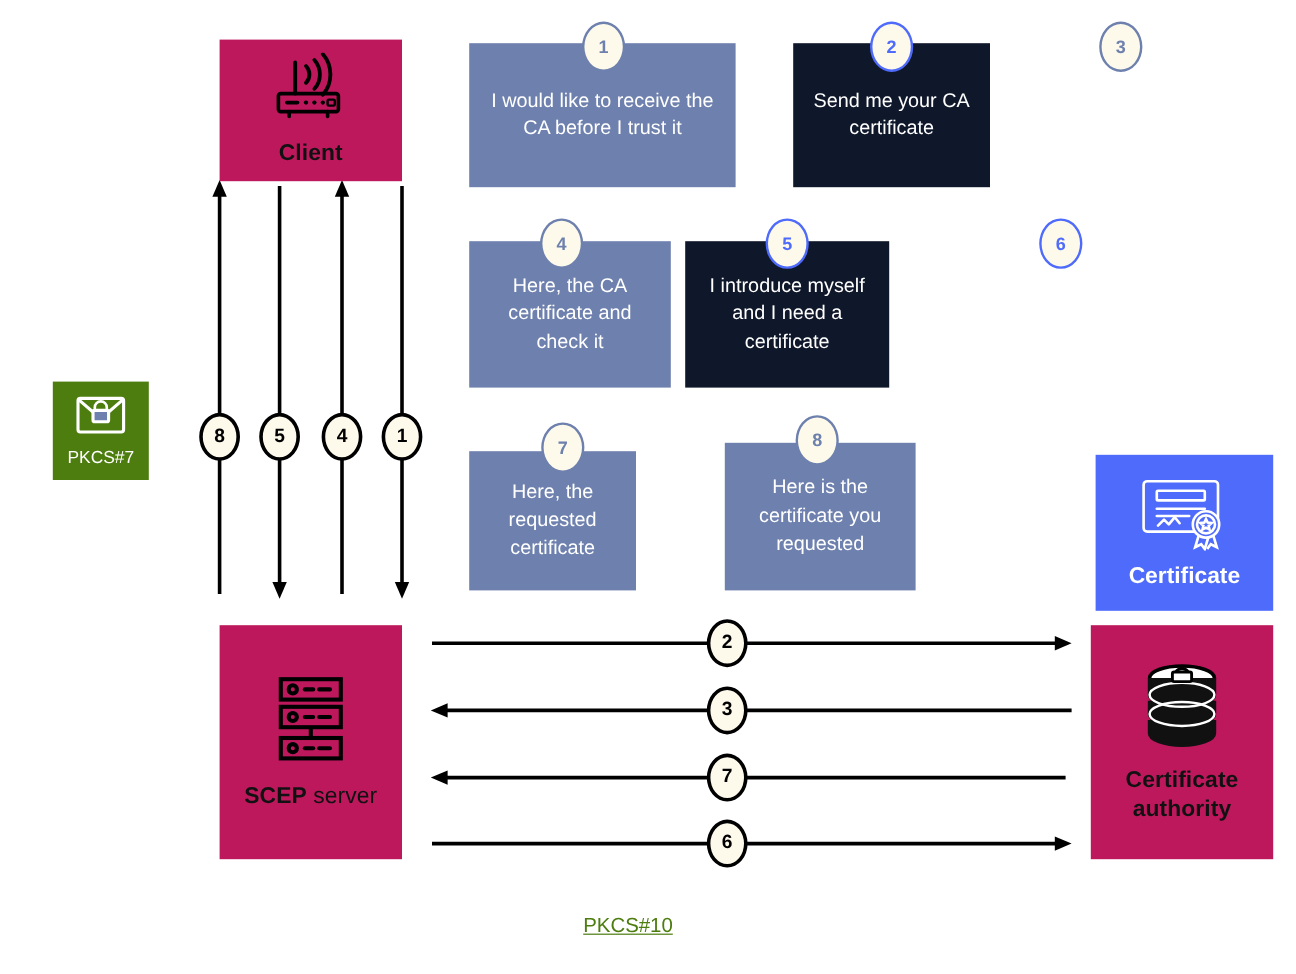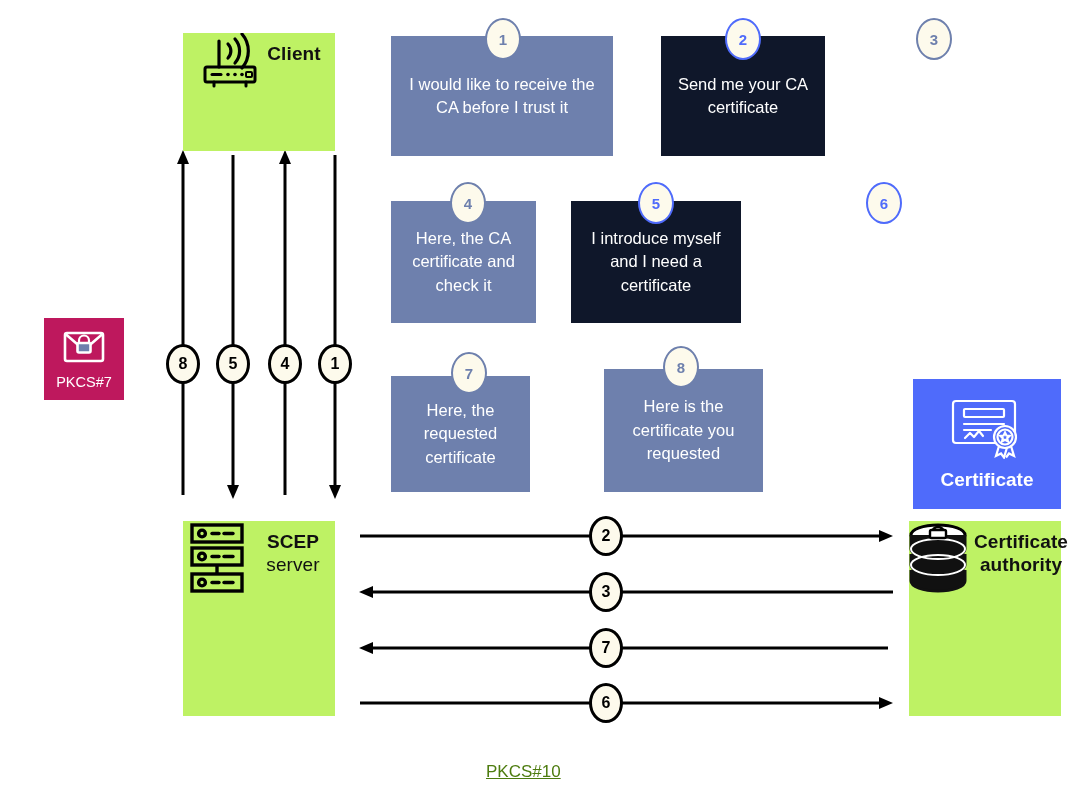"Client" .node { align-items: none -> center; background: #bef264 -> #be185d; flex-direction: row -> column }
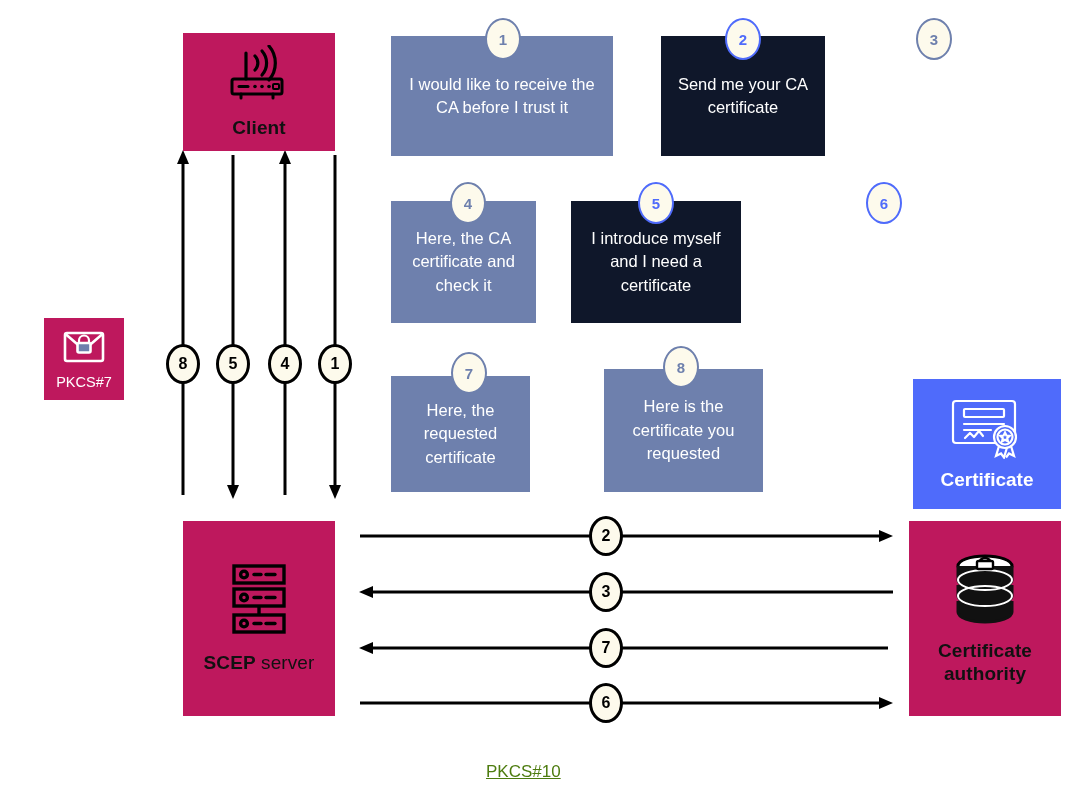"Here, the CA certificate and" div.msg { width: 145px -> 168px }
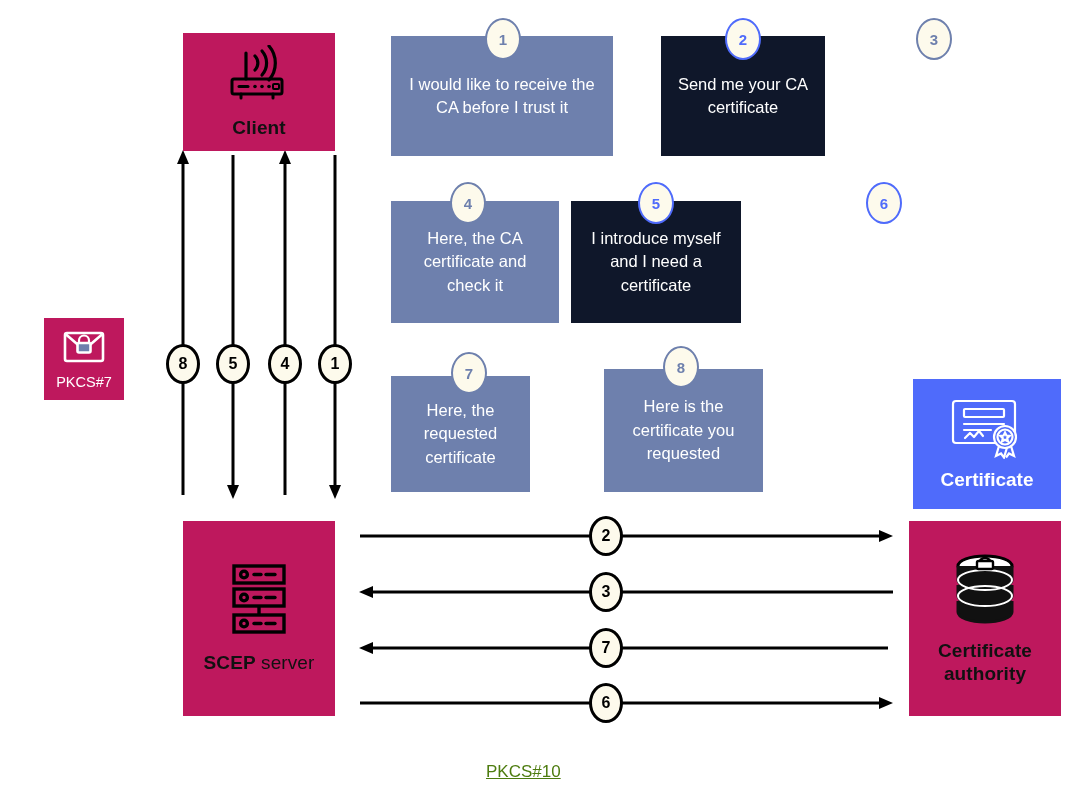"PKCS#7" .tag { background: #be185d -> #4d7c0f }
